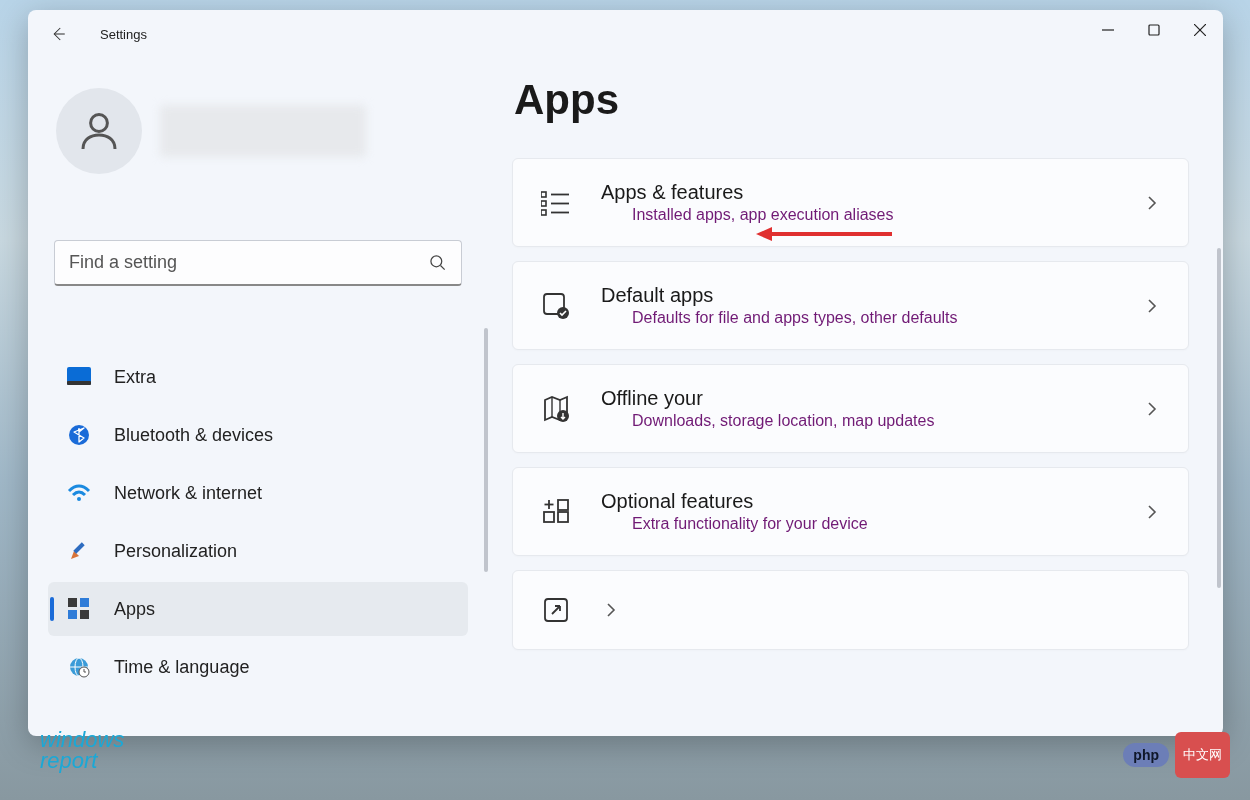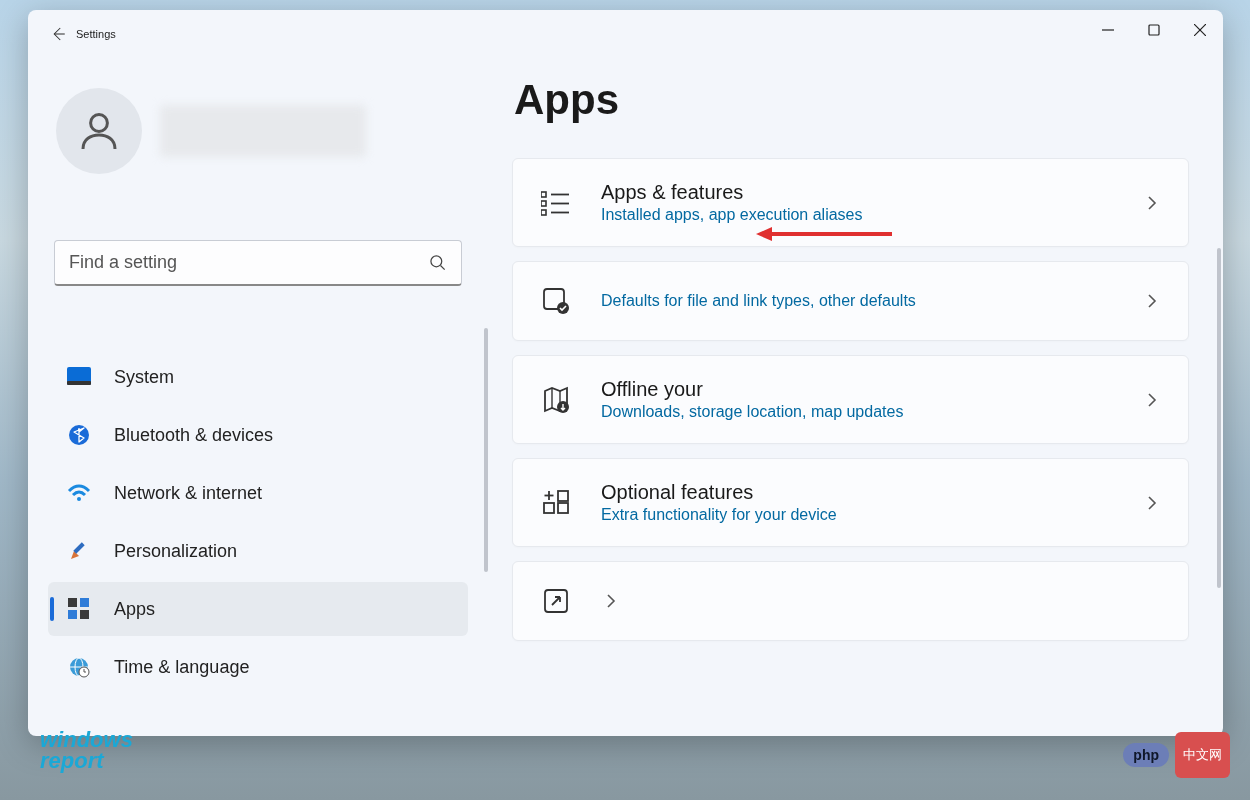"Settings" .title { font-size: 11px -> 13px; margin-left: 0 -> 24px }
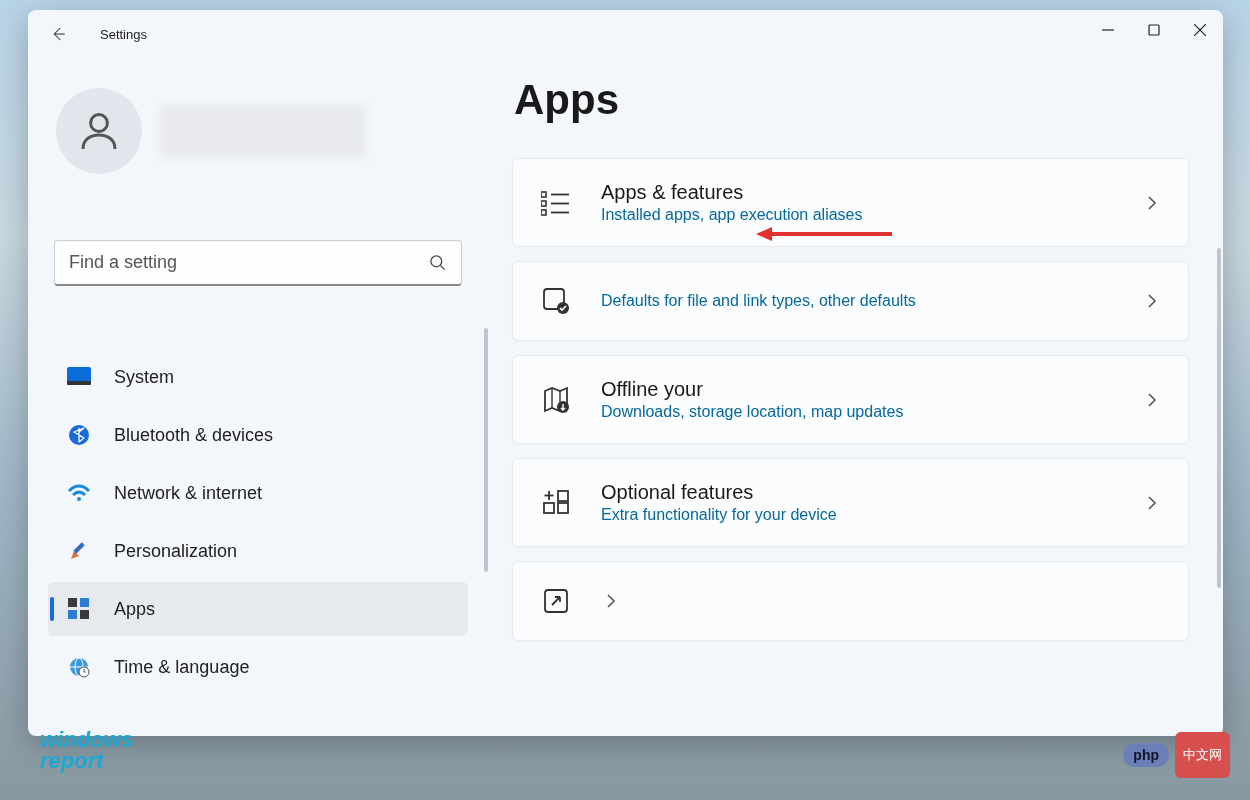"Installed apps, app execution aliases" .card-sub { color: #0369a1 -> #701a75; margin-left: none -> 31px }
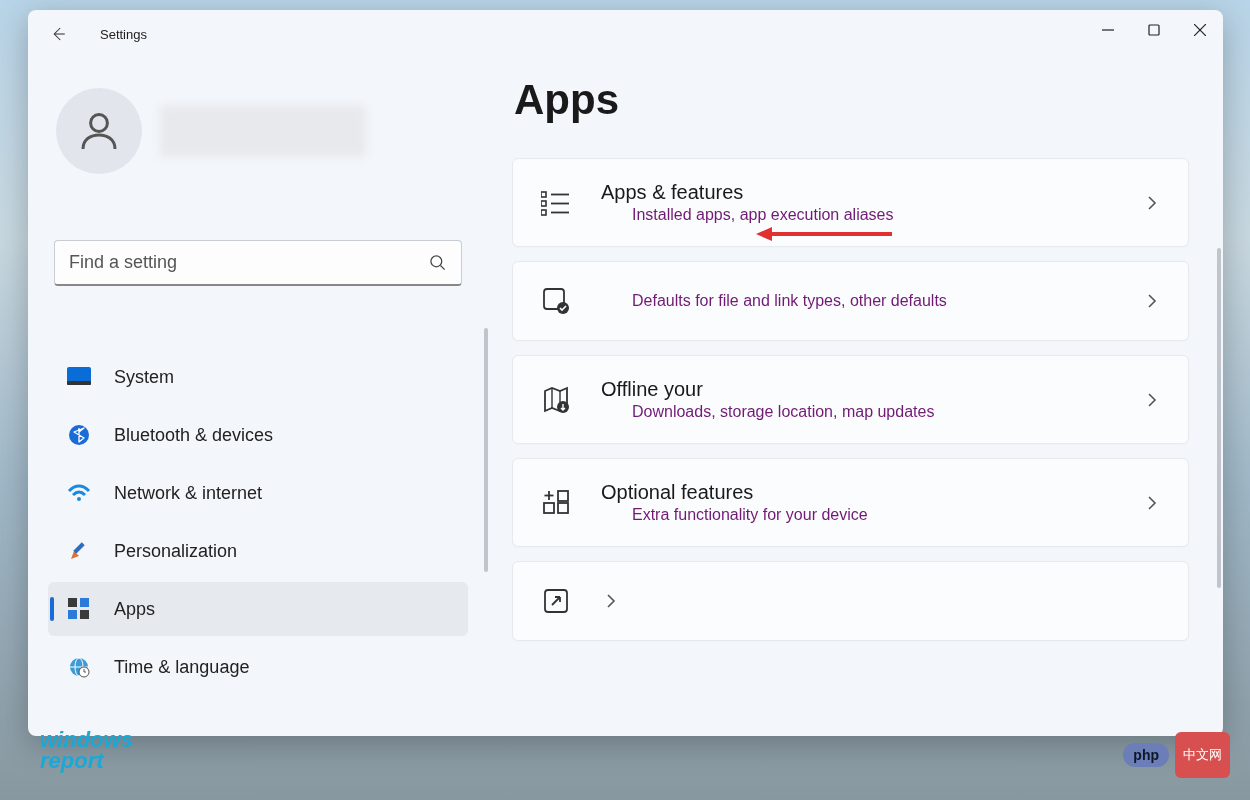"Default apps" span.card-title { html: none -> <span>Default apps</span> }
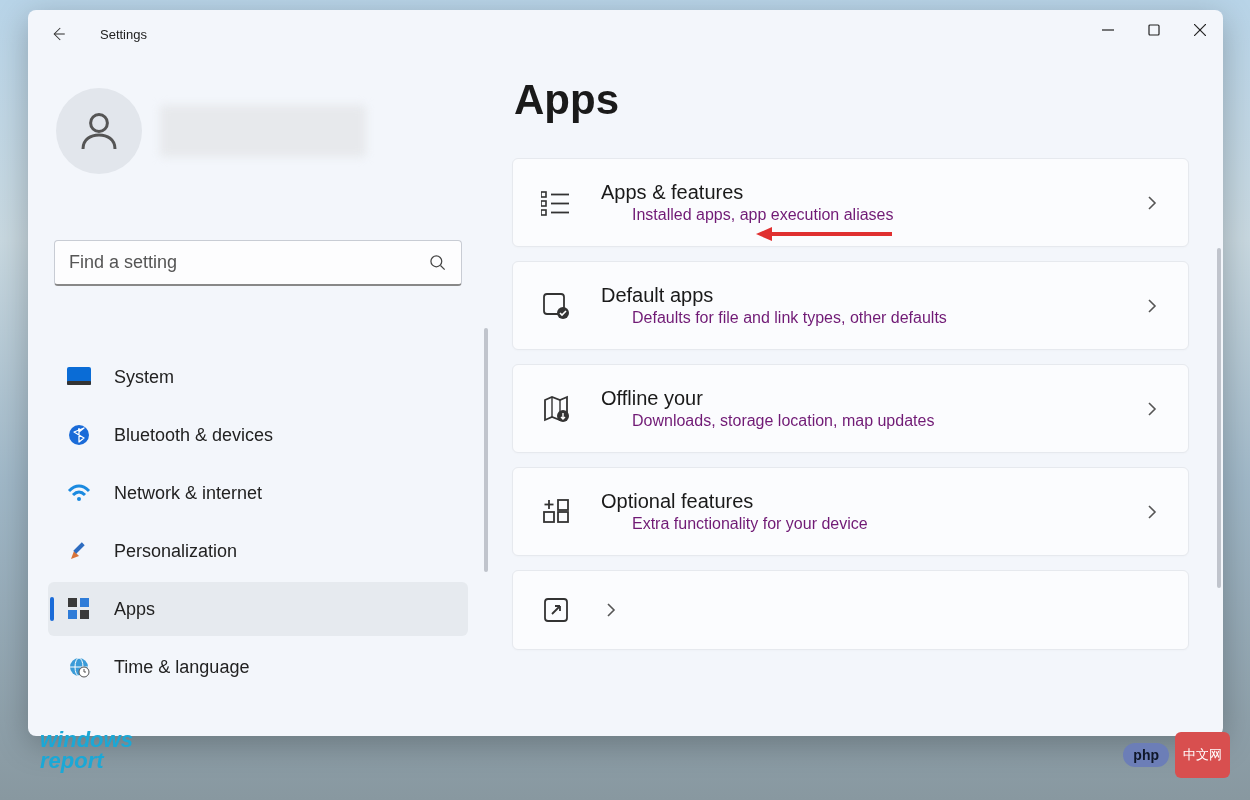"Defaults for file and link" span.card-sub { text: link -> apps }
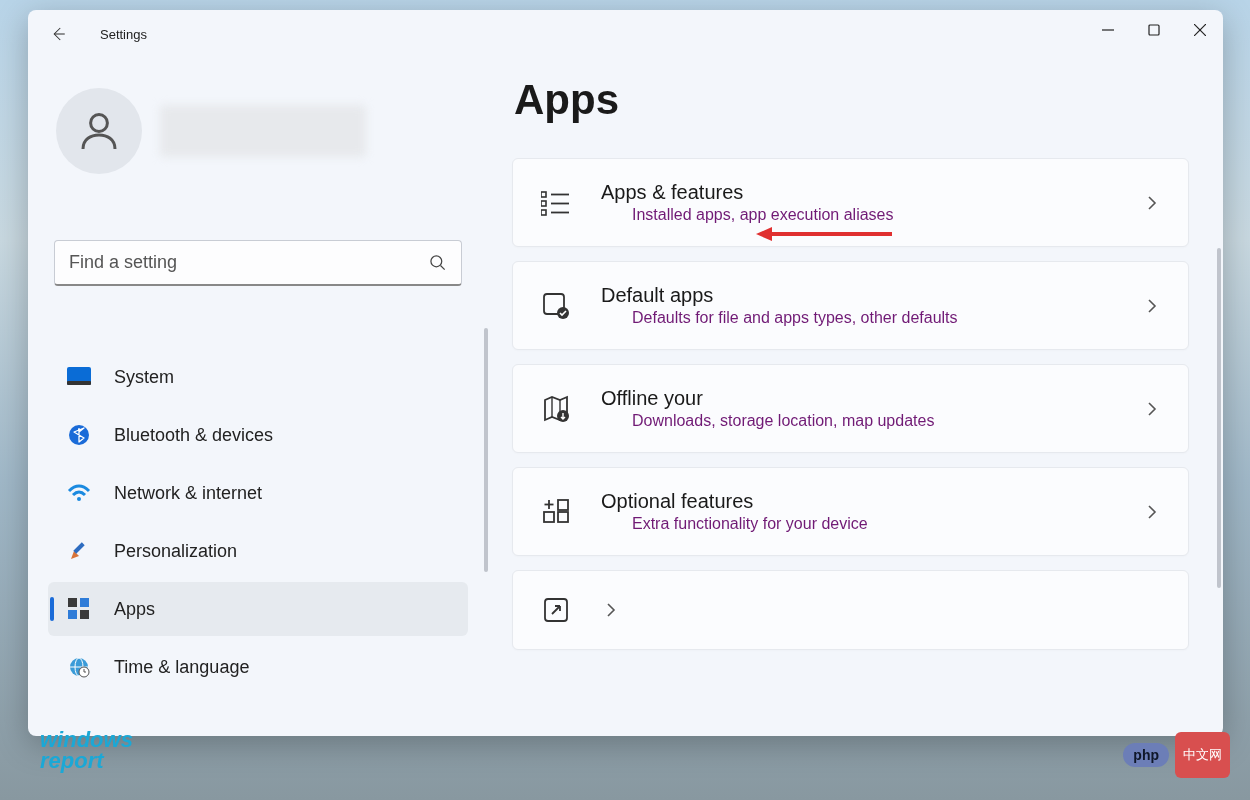"System" span { text: System -> Extra }
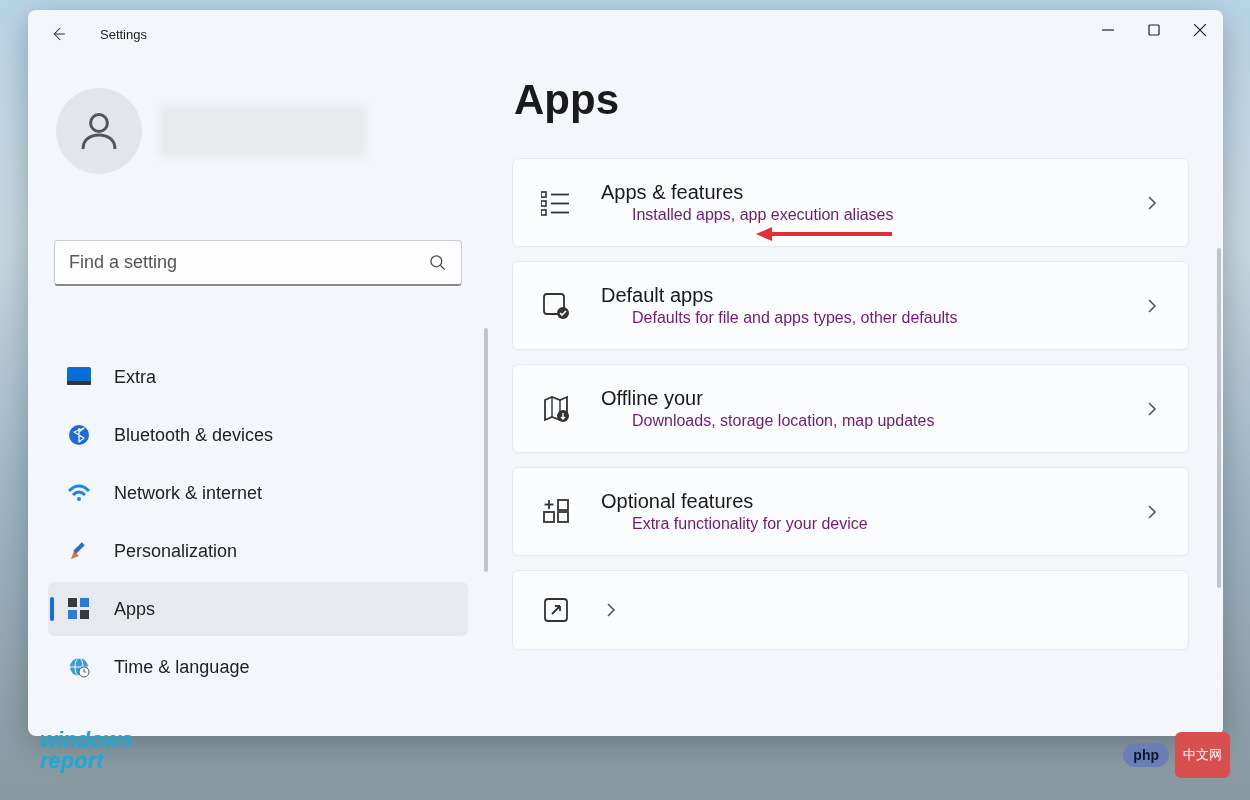"windows" .wr-logo { font-weight: 700 -> 400 }
